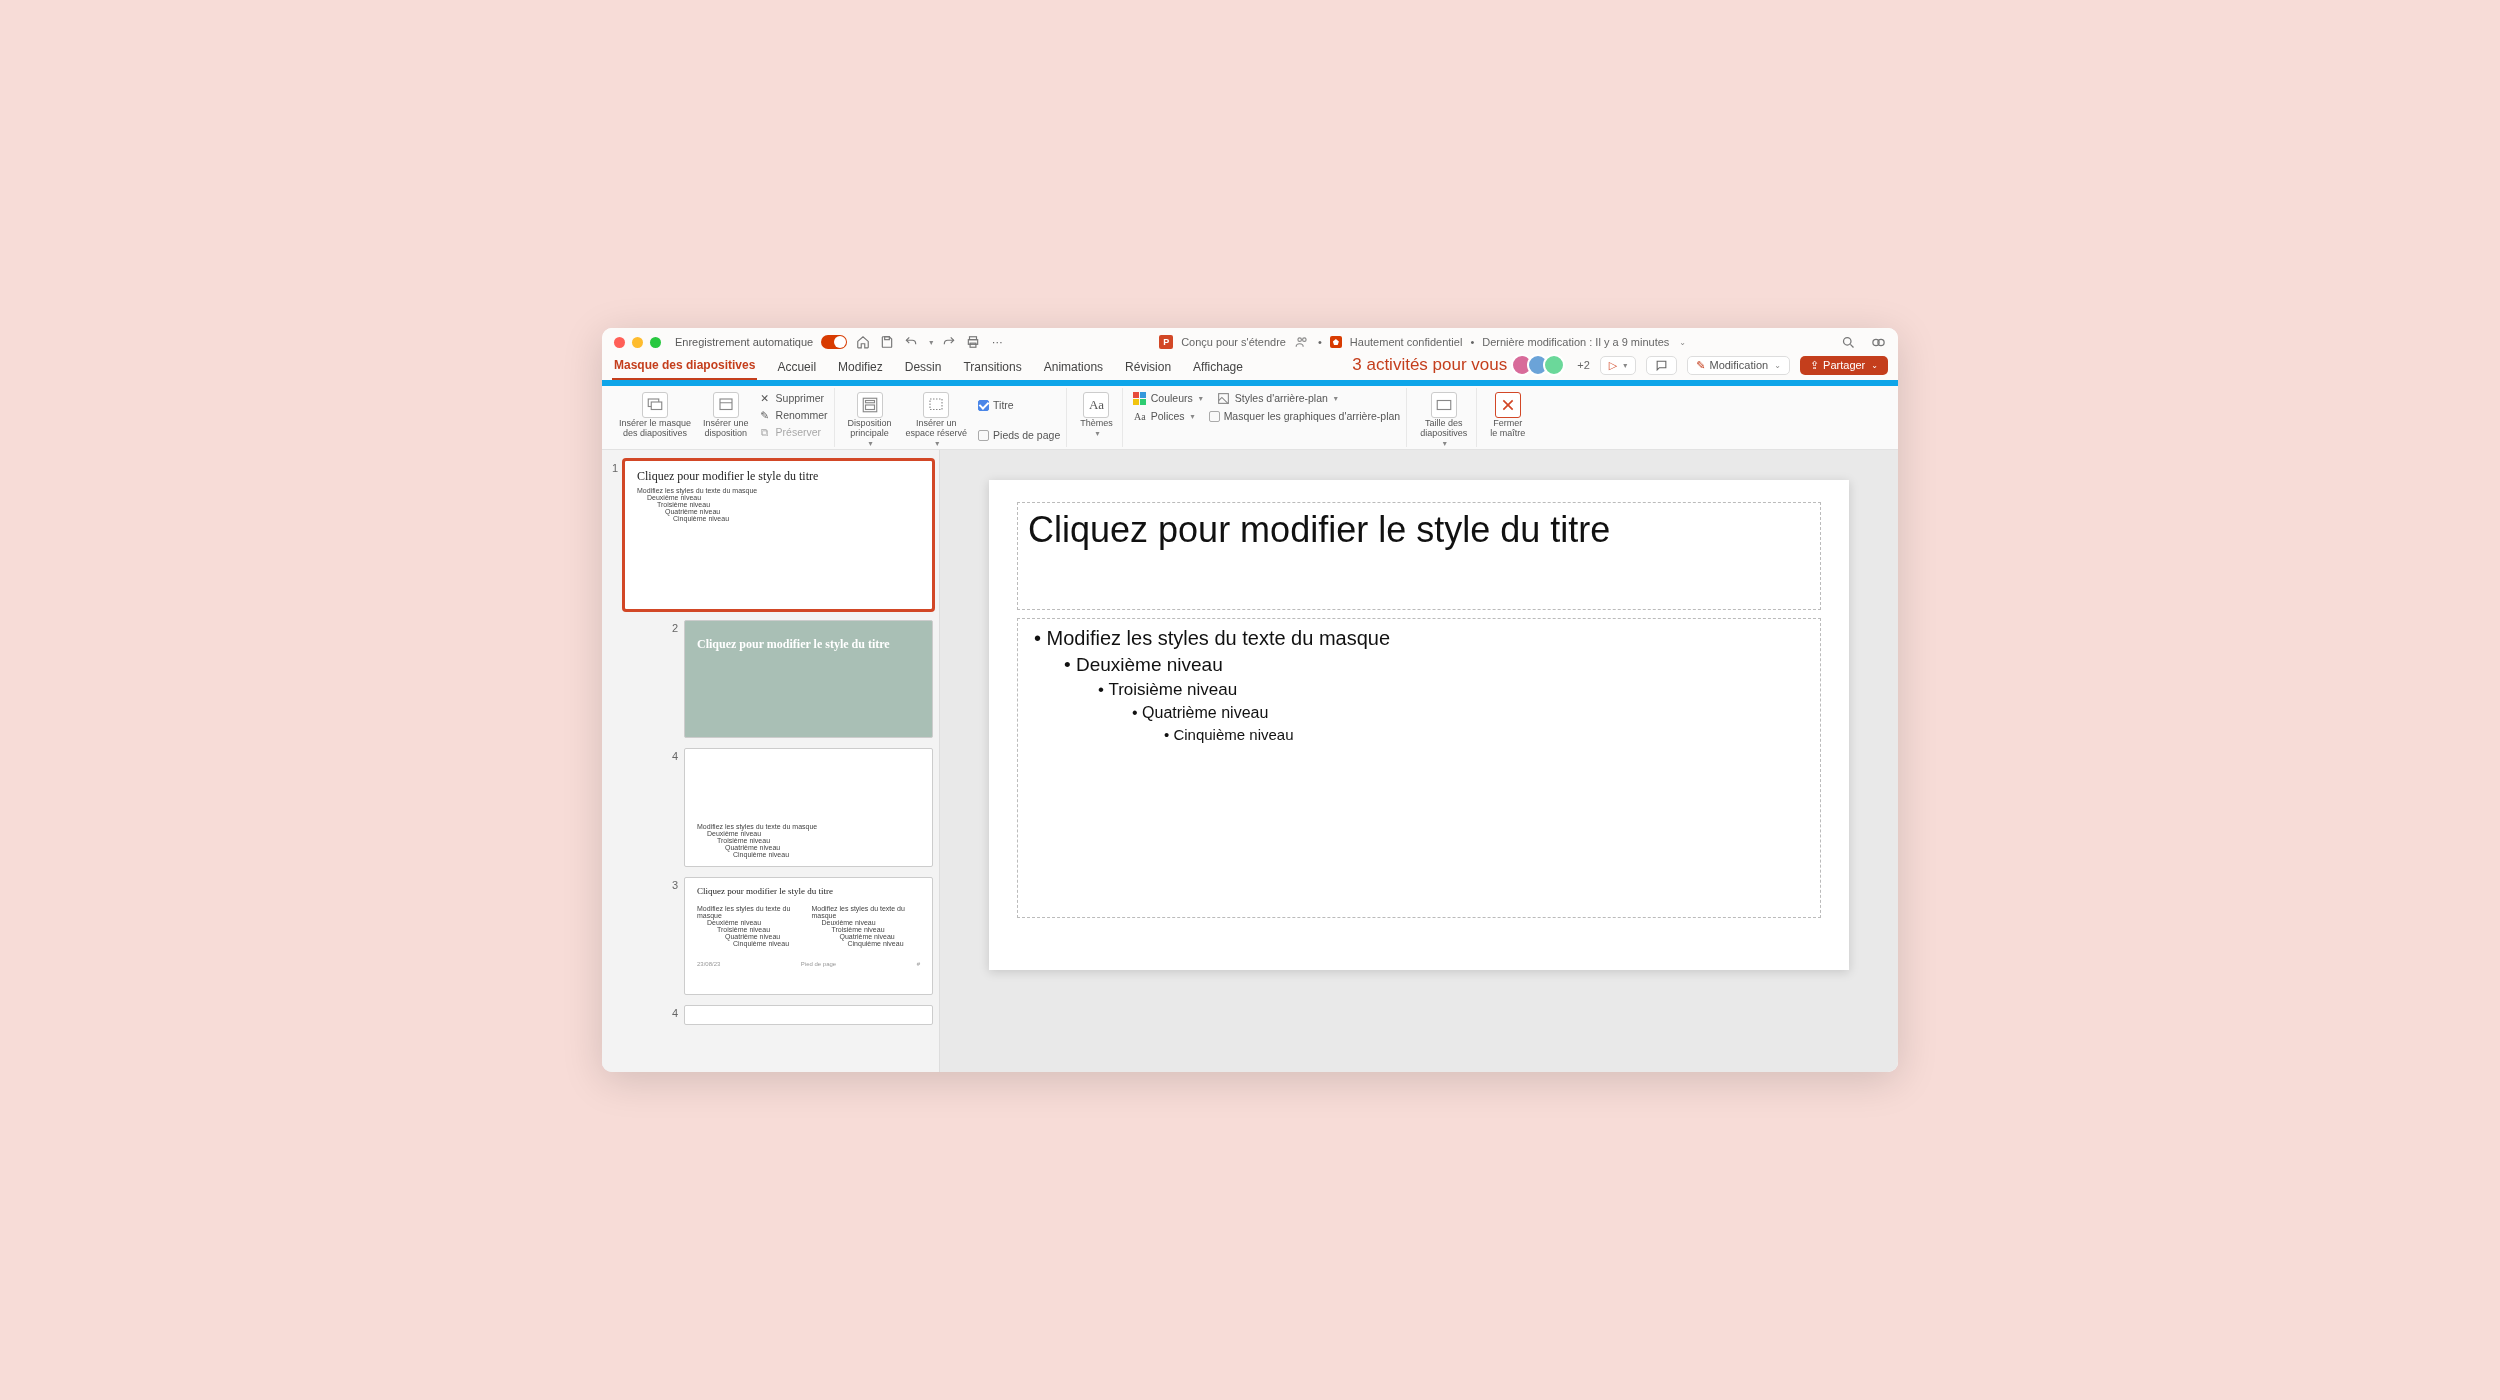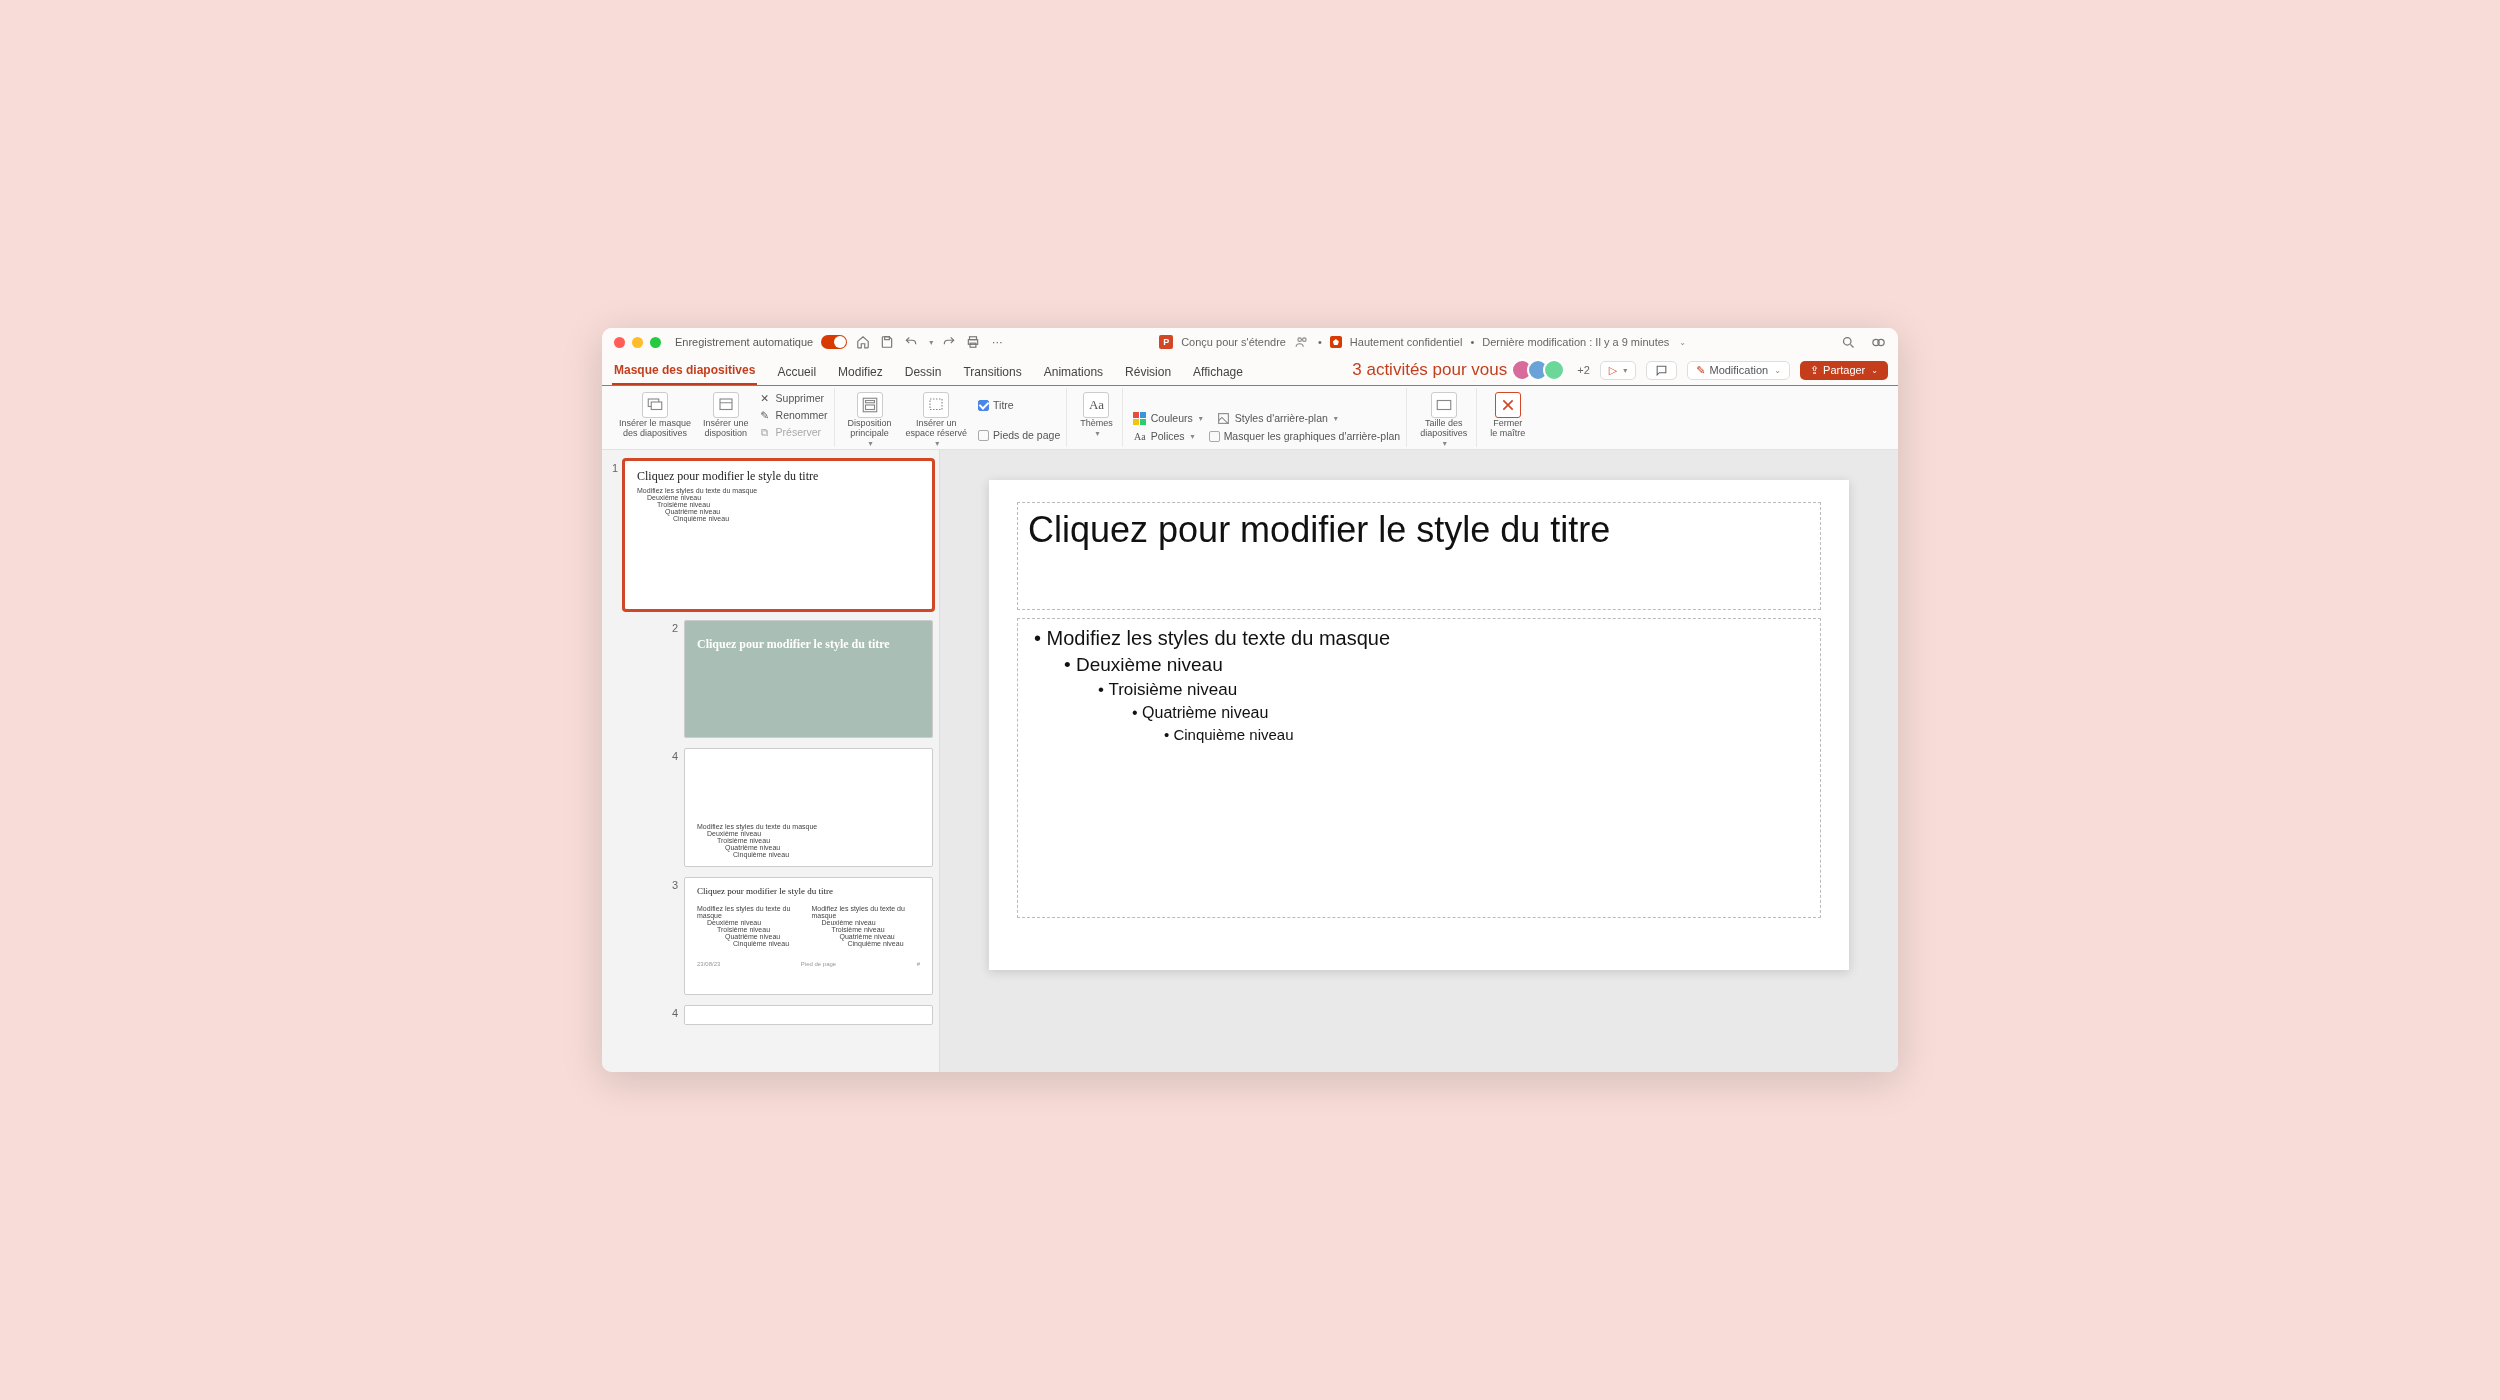"Masque des diapositives" .tabs { border-bottom: 1px solid #0ea5e9 -> 6px solid #0ea5e9 }
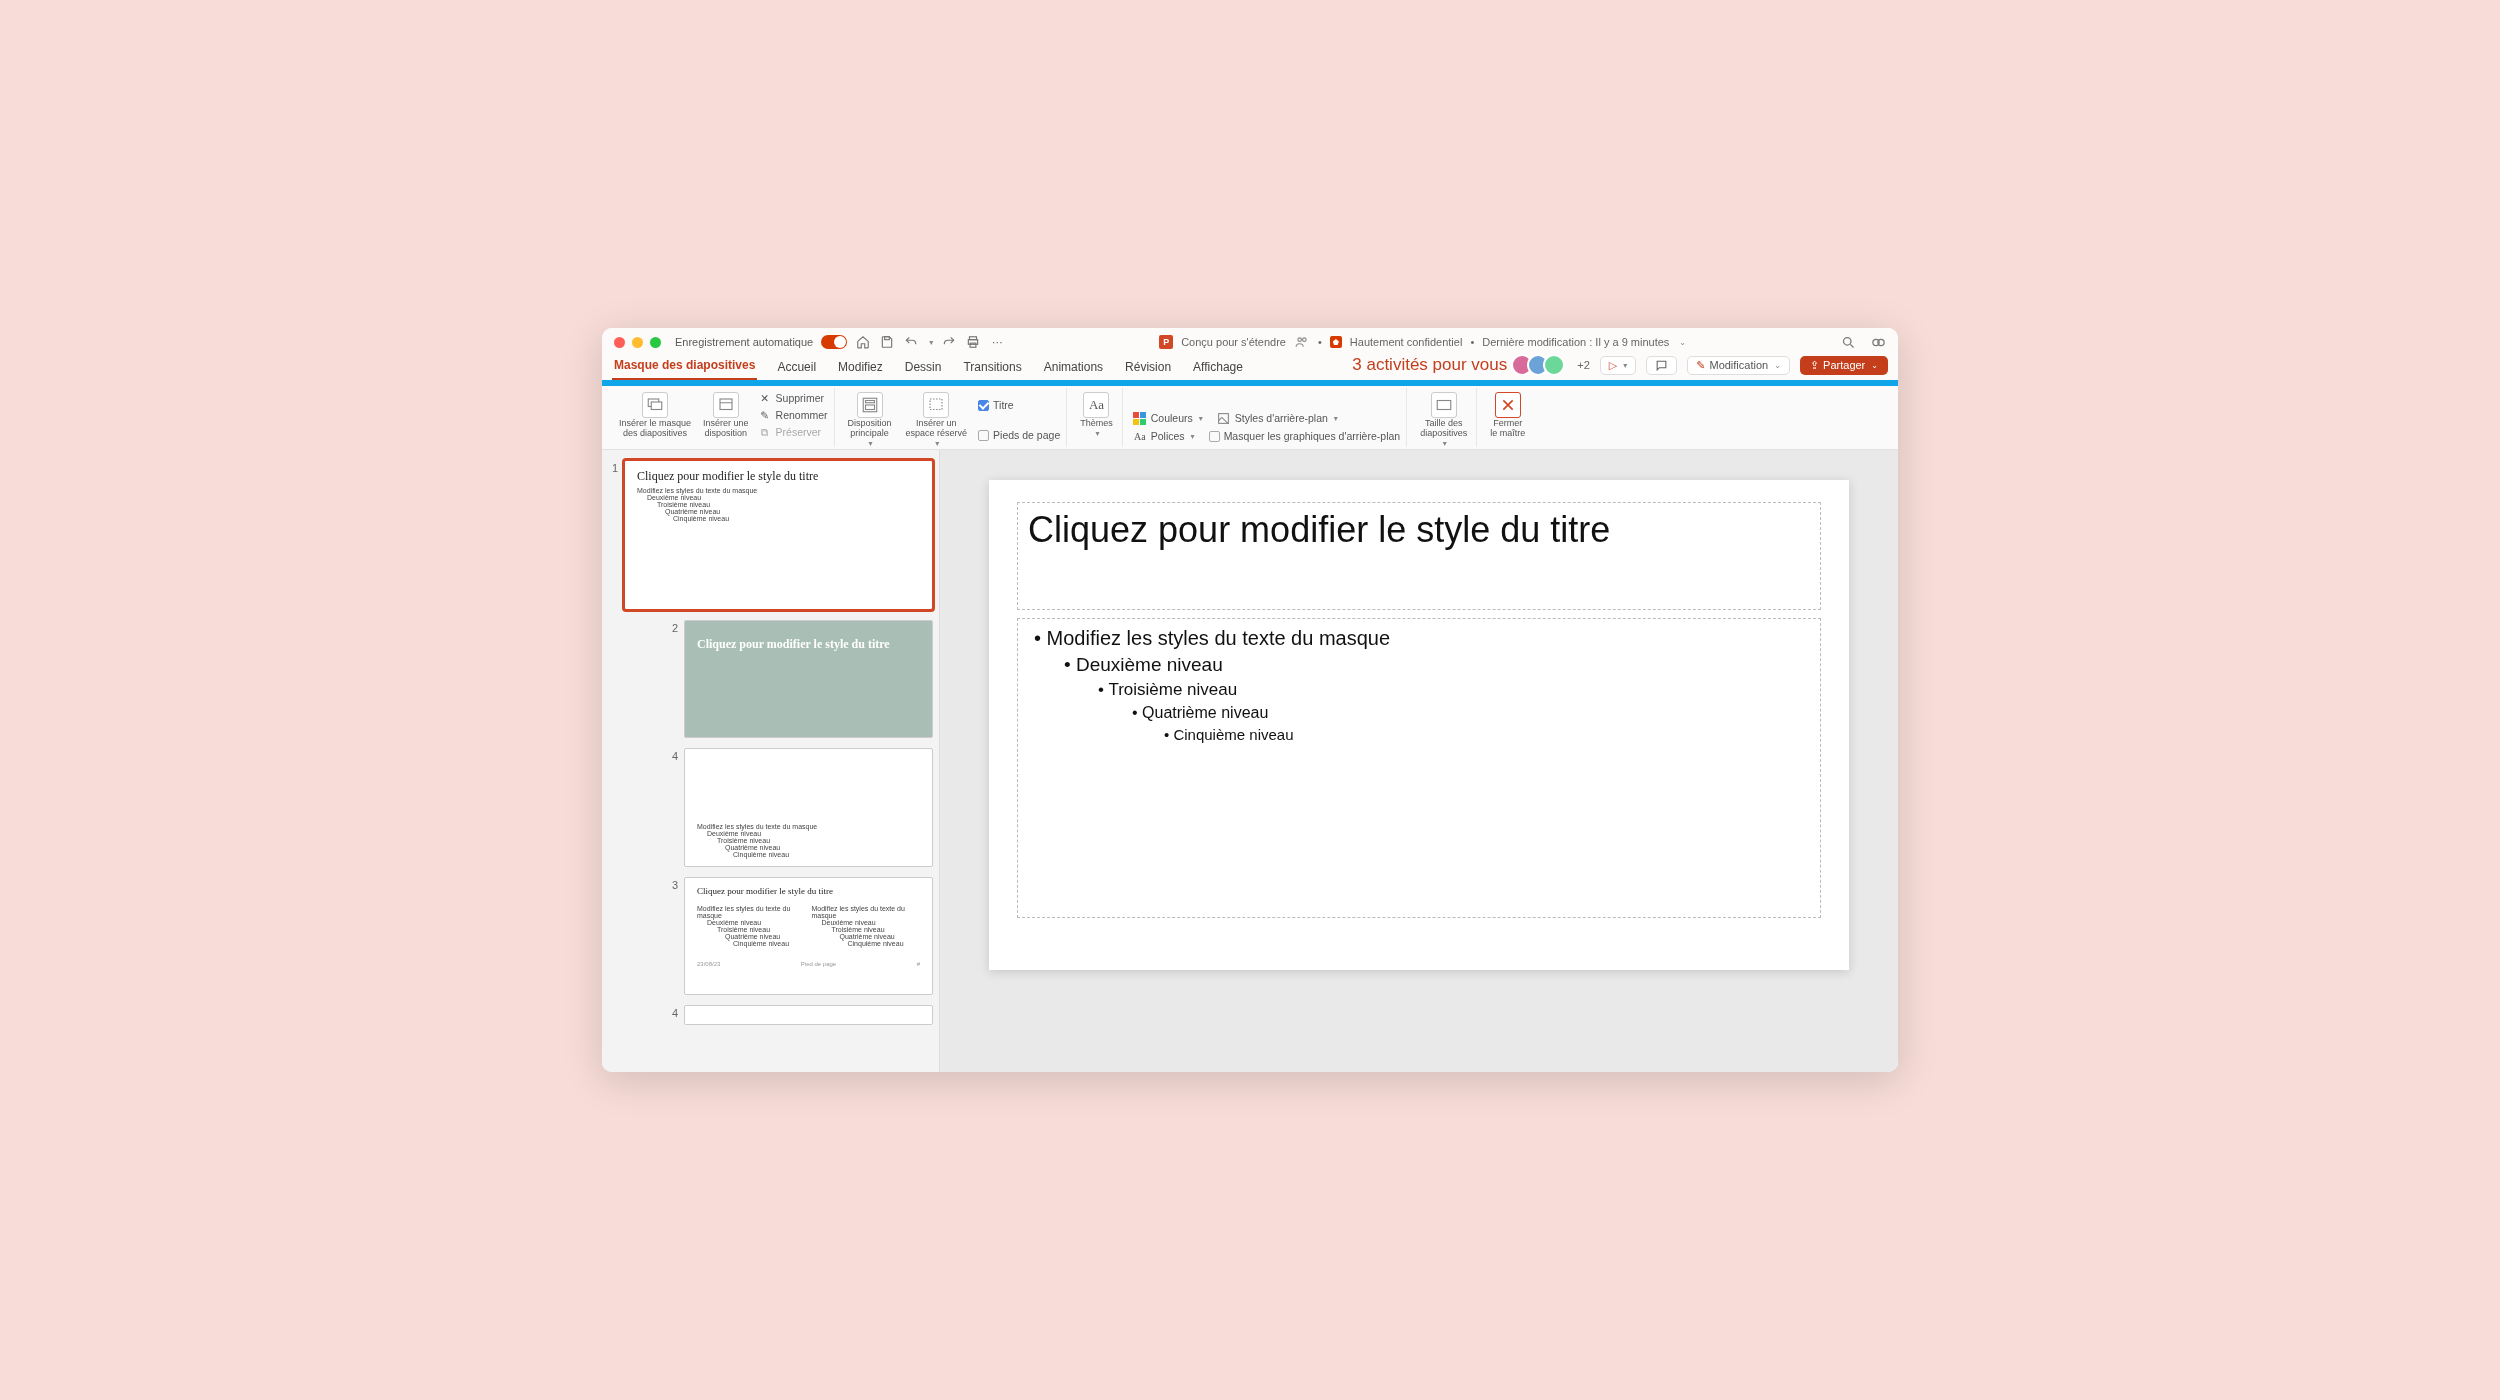"Couleurs" div.vstack { margin-top: 20px -> none }
